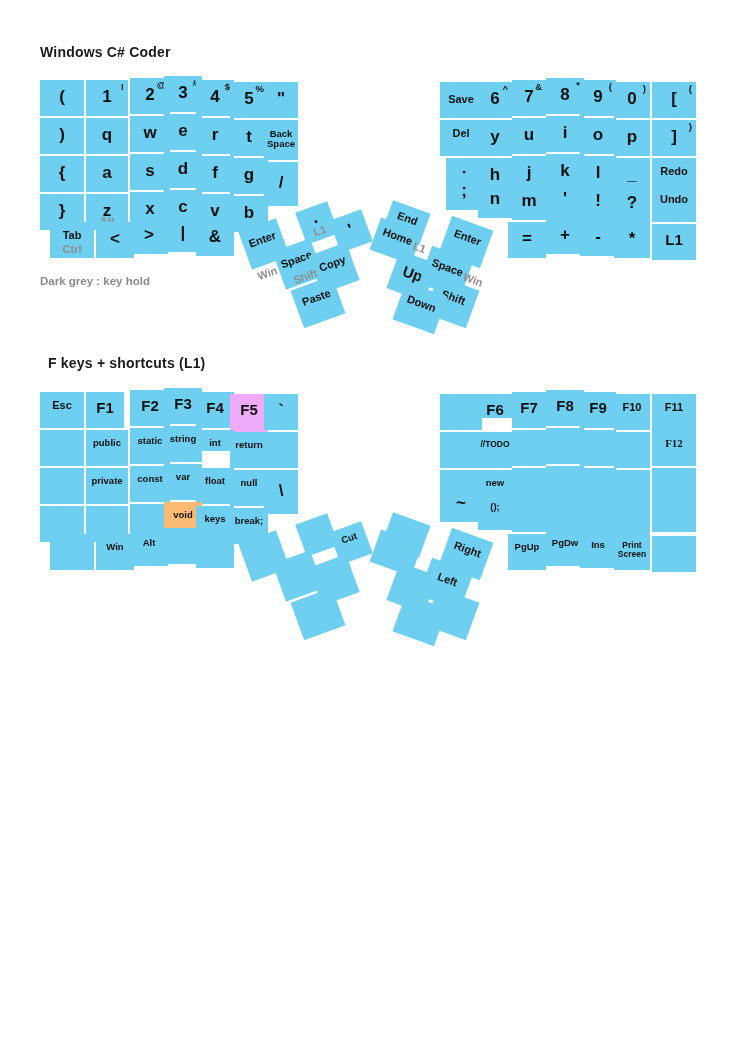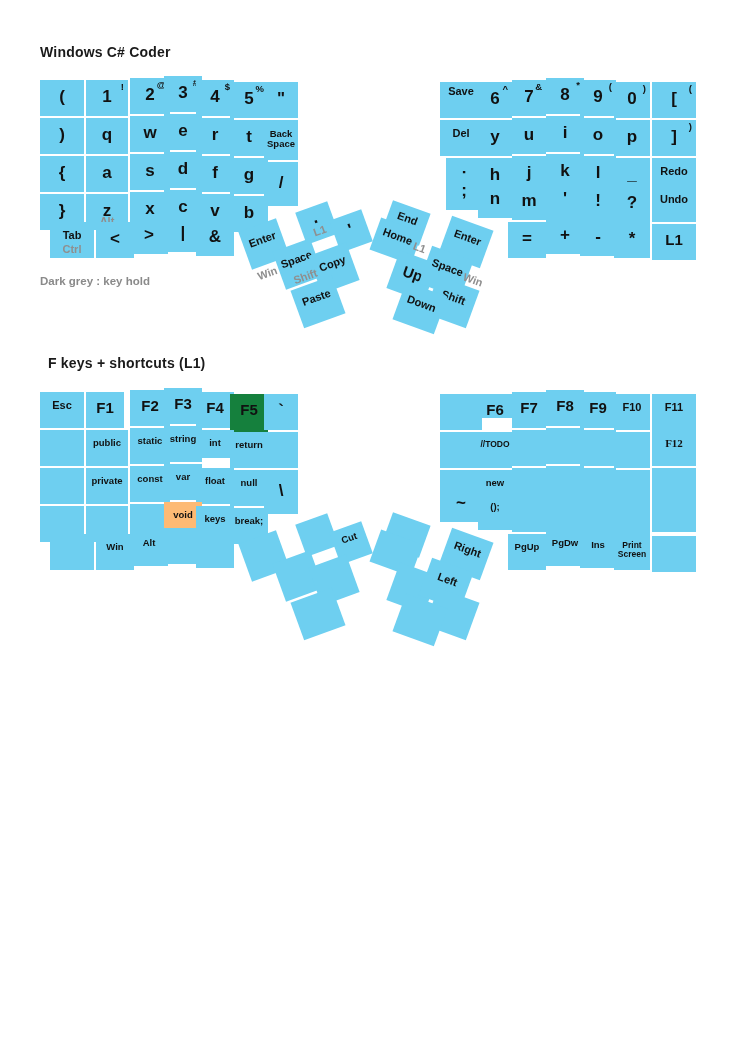"Save" span.lbl { top: 4px -> 12px }
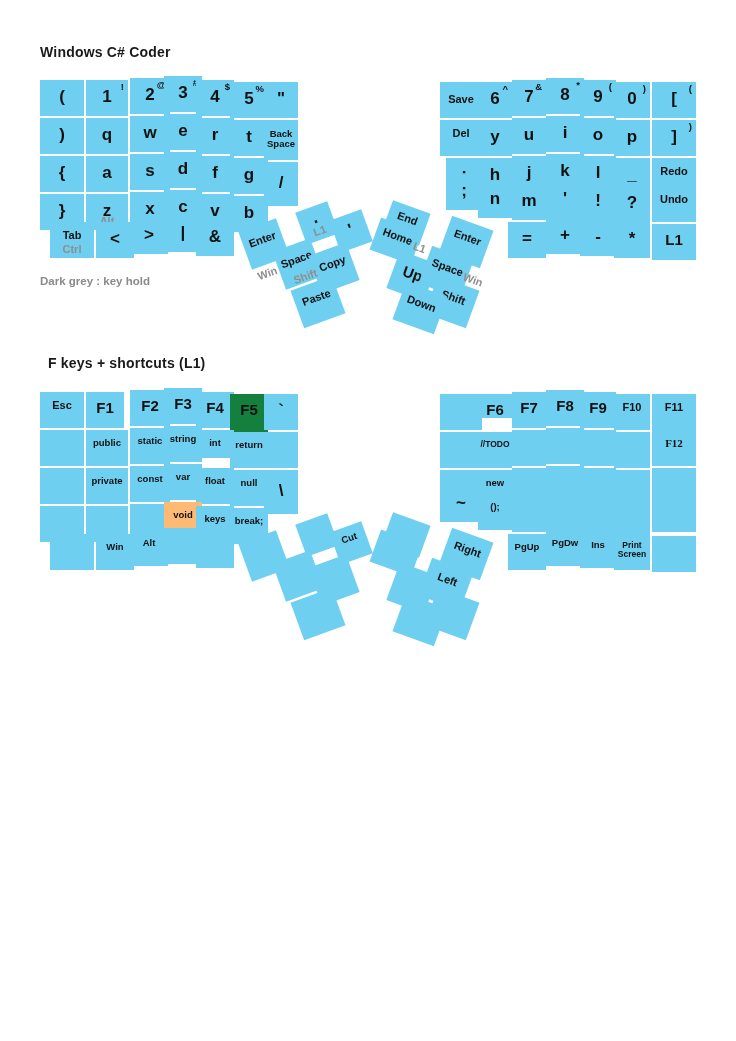"F5" div.key { background: #15803d -> #f0abfc }
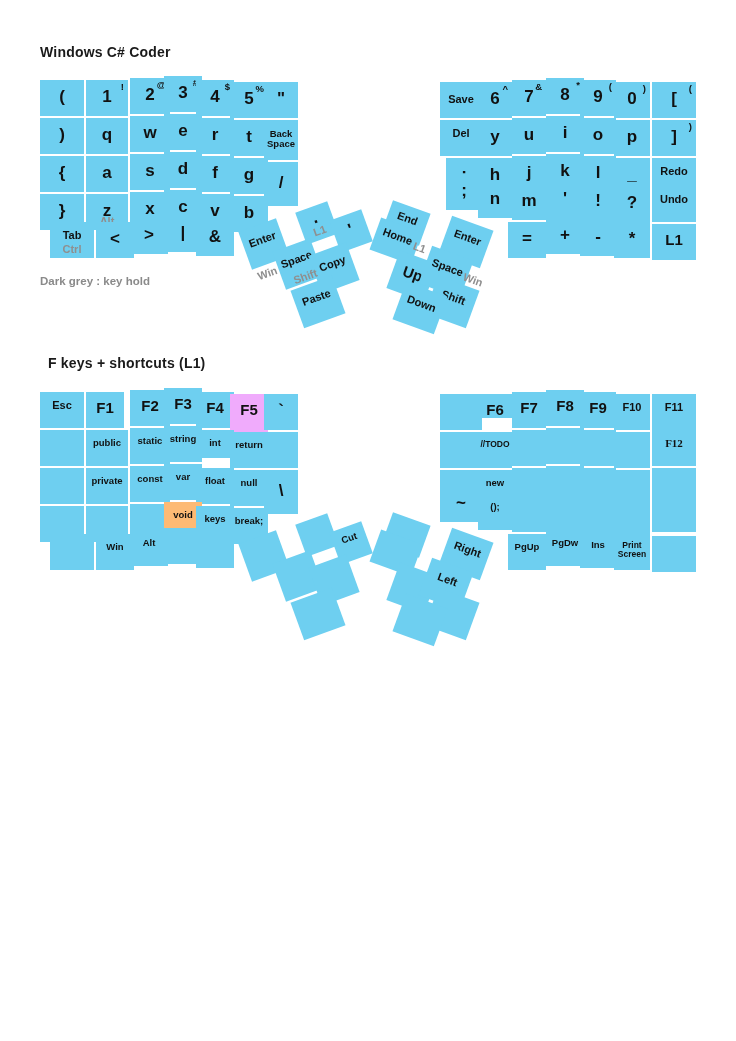"int" div.key { height: 28px -> 21px }
